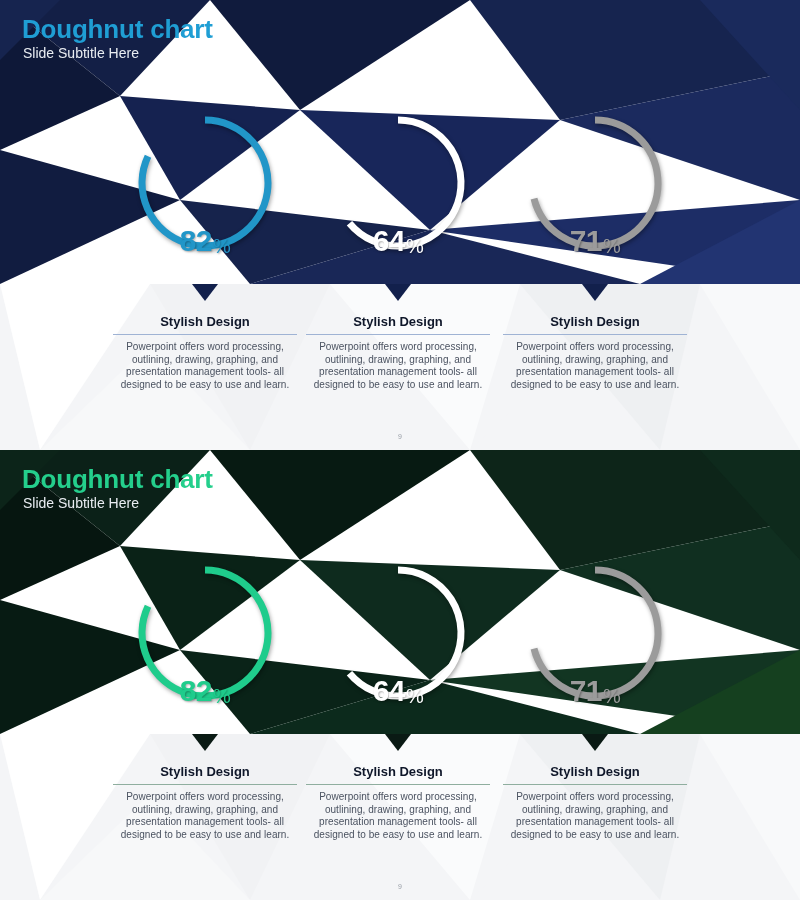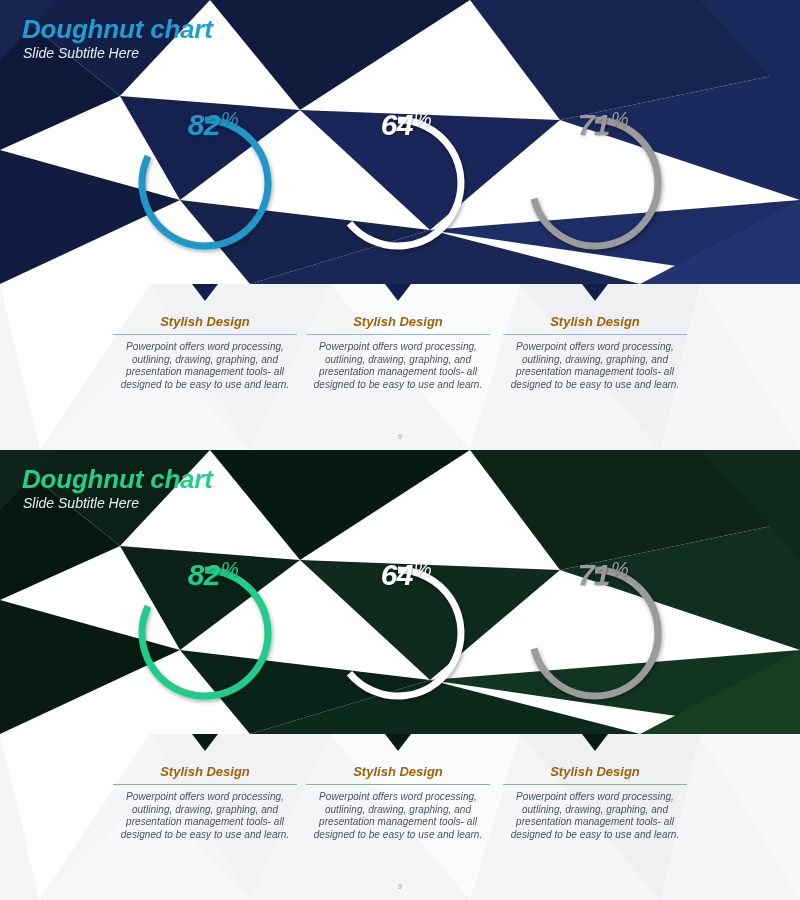"Doughnut chart" .slide { font-style: italic -> none }
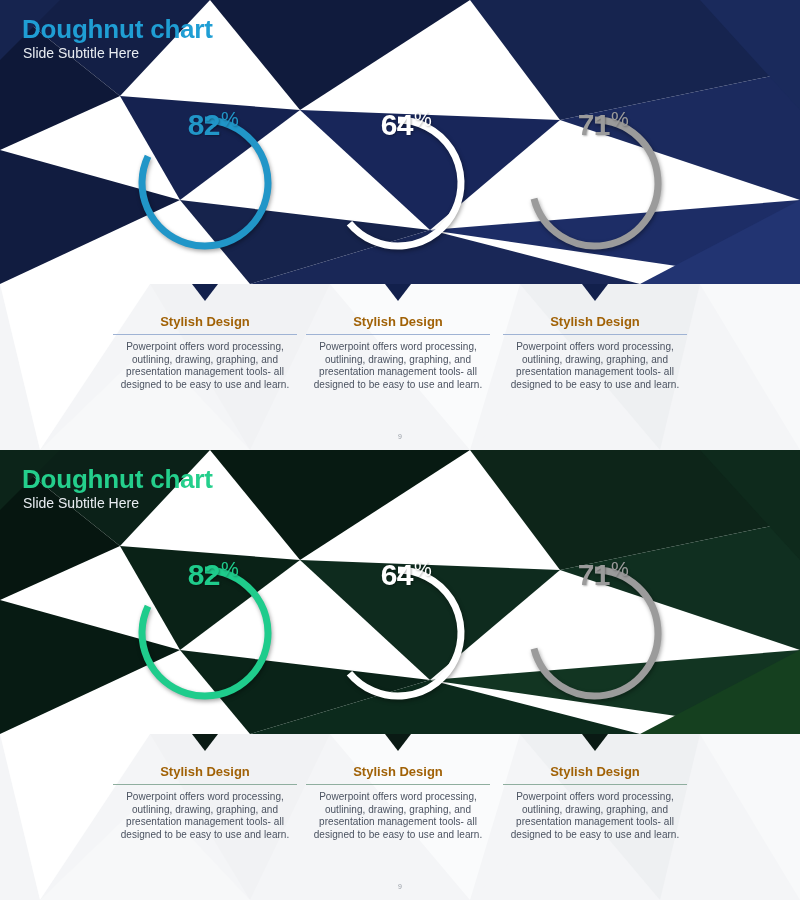"82" .donut-label { align-items: flex-start -> flex-end; left: 8px -> 0 }
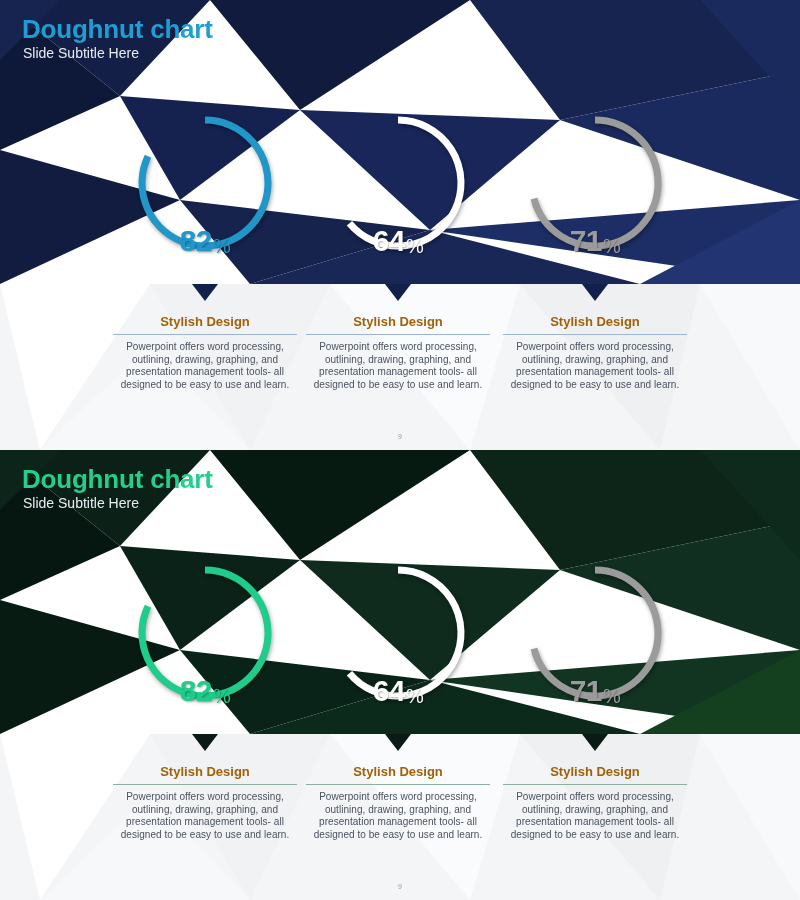"Stylish Design" .caption-title { color: #a16207 -> #0f172a }
